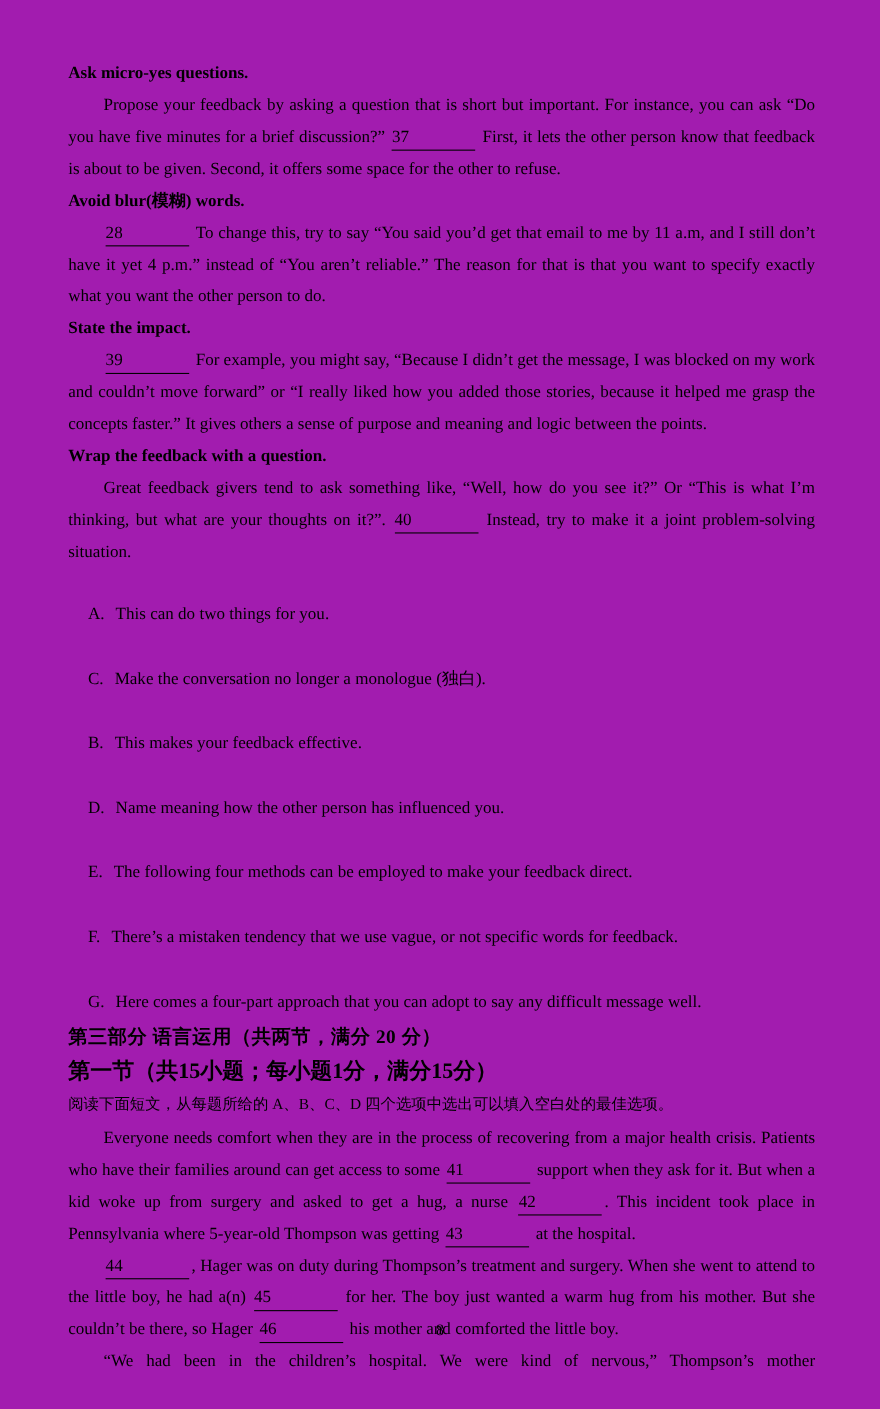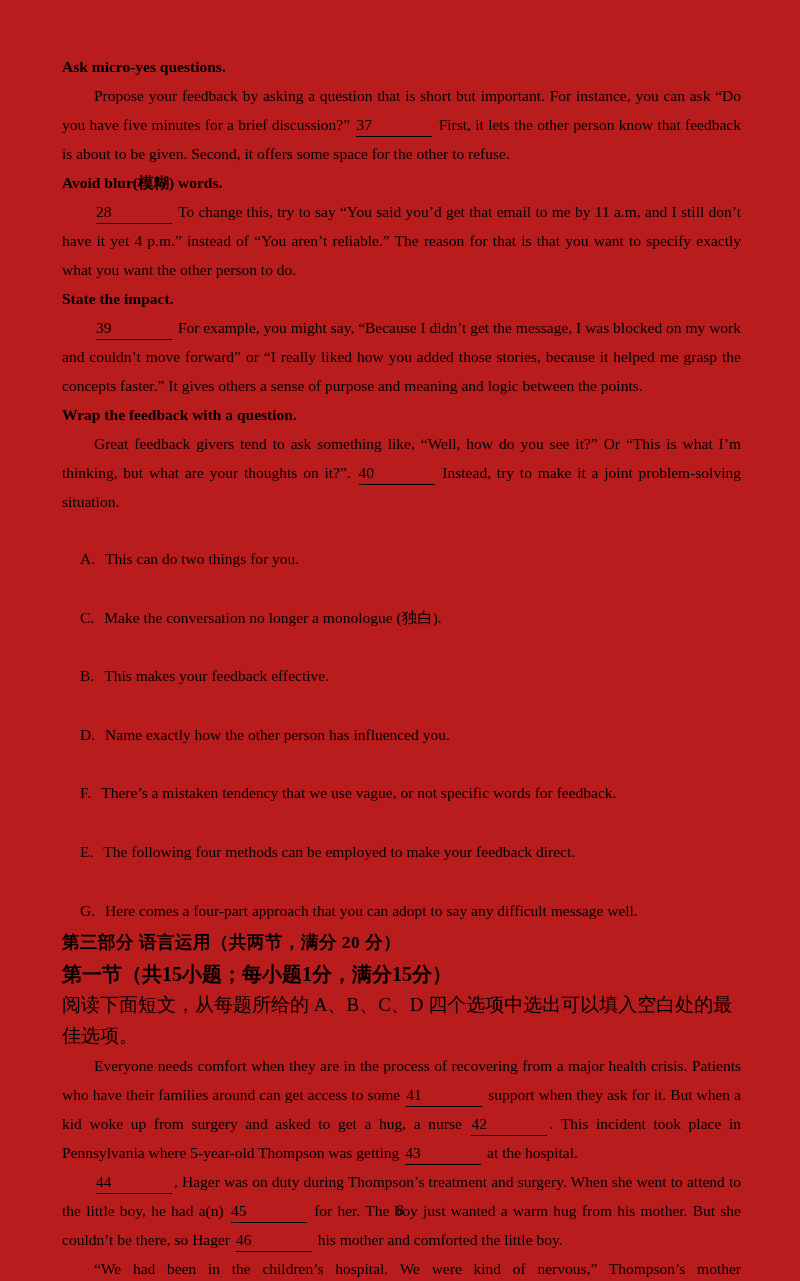"Ask micro-yes questions." .page { background: #b91c1c -> #a21caf }
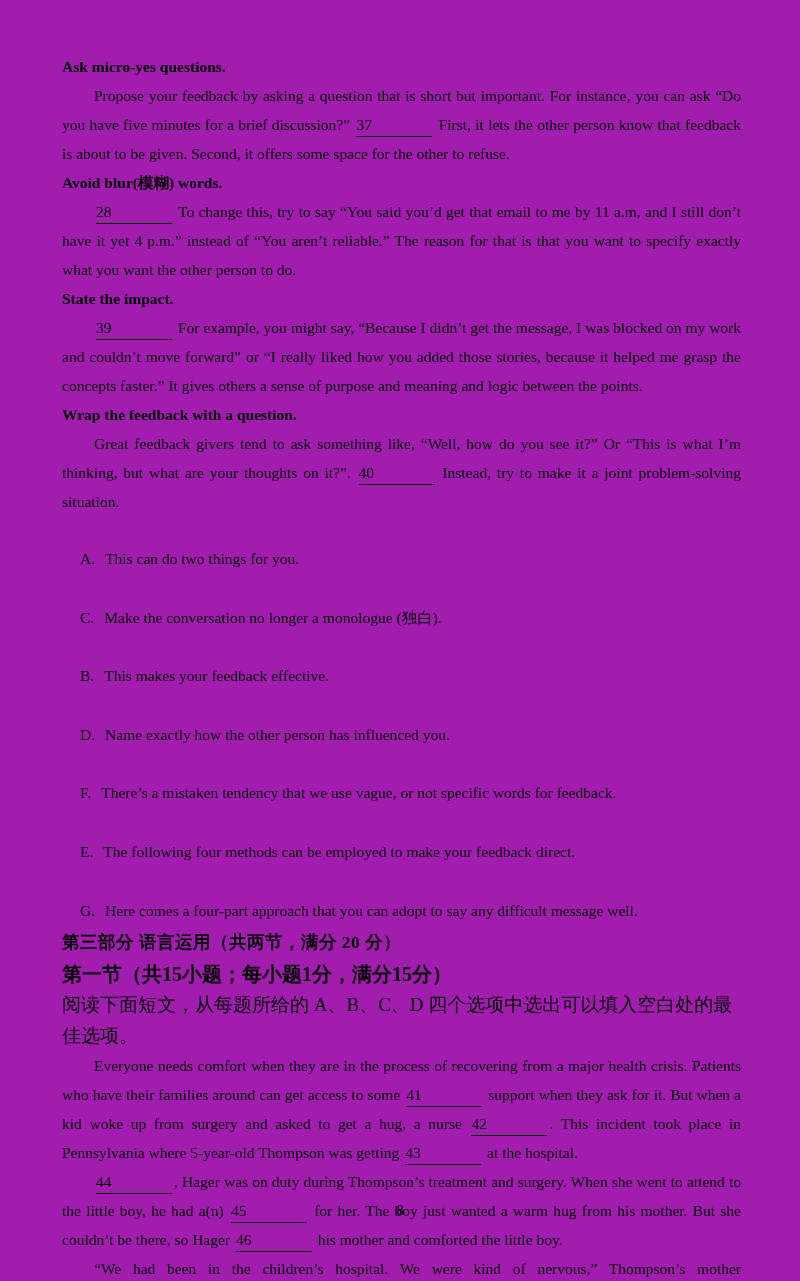"Name exactly how the other" span { text: exactly -> meaning }
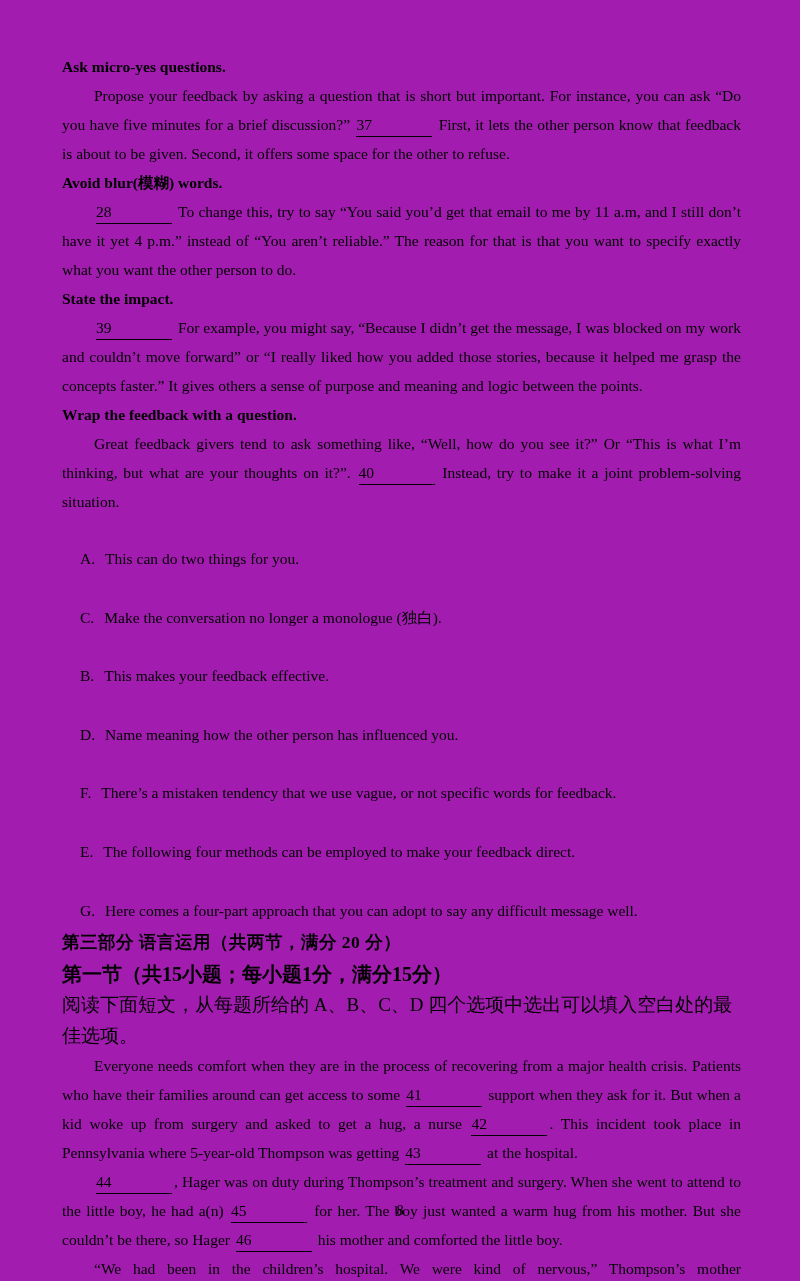"F. There’s a mistaken tendency" div.option { order: before "E. The following four methods" -> after "E. The following four methods" }
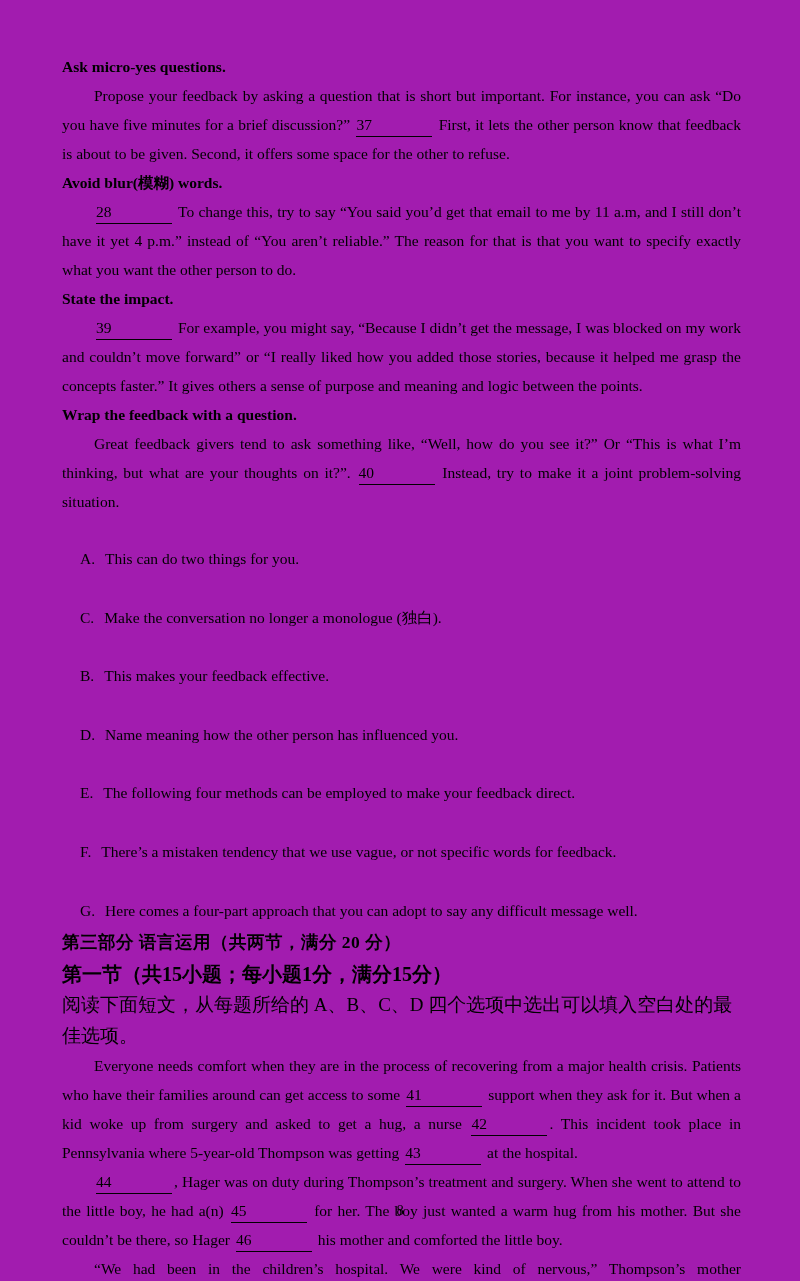"阅读下面短文，从每题所给的 A、B、C、D" .instruction-cn { font-size: 19px -> 14px }
